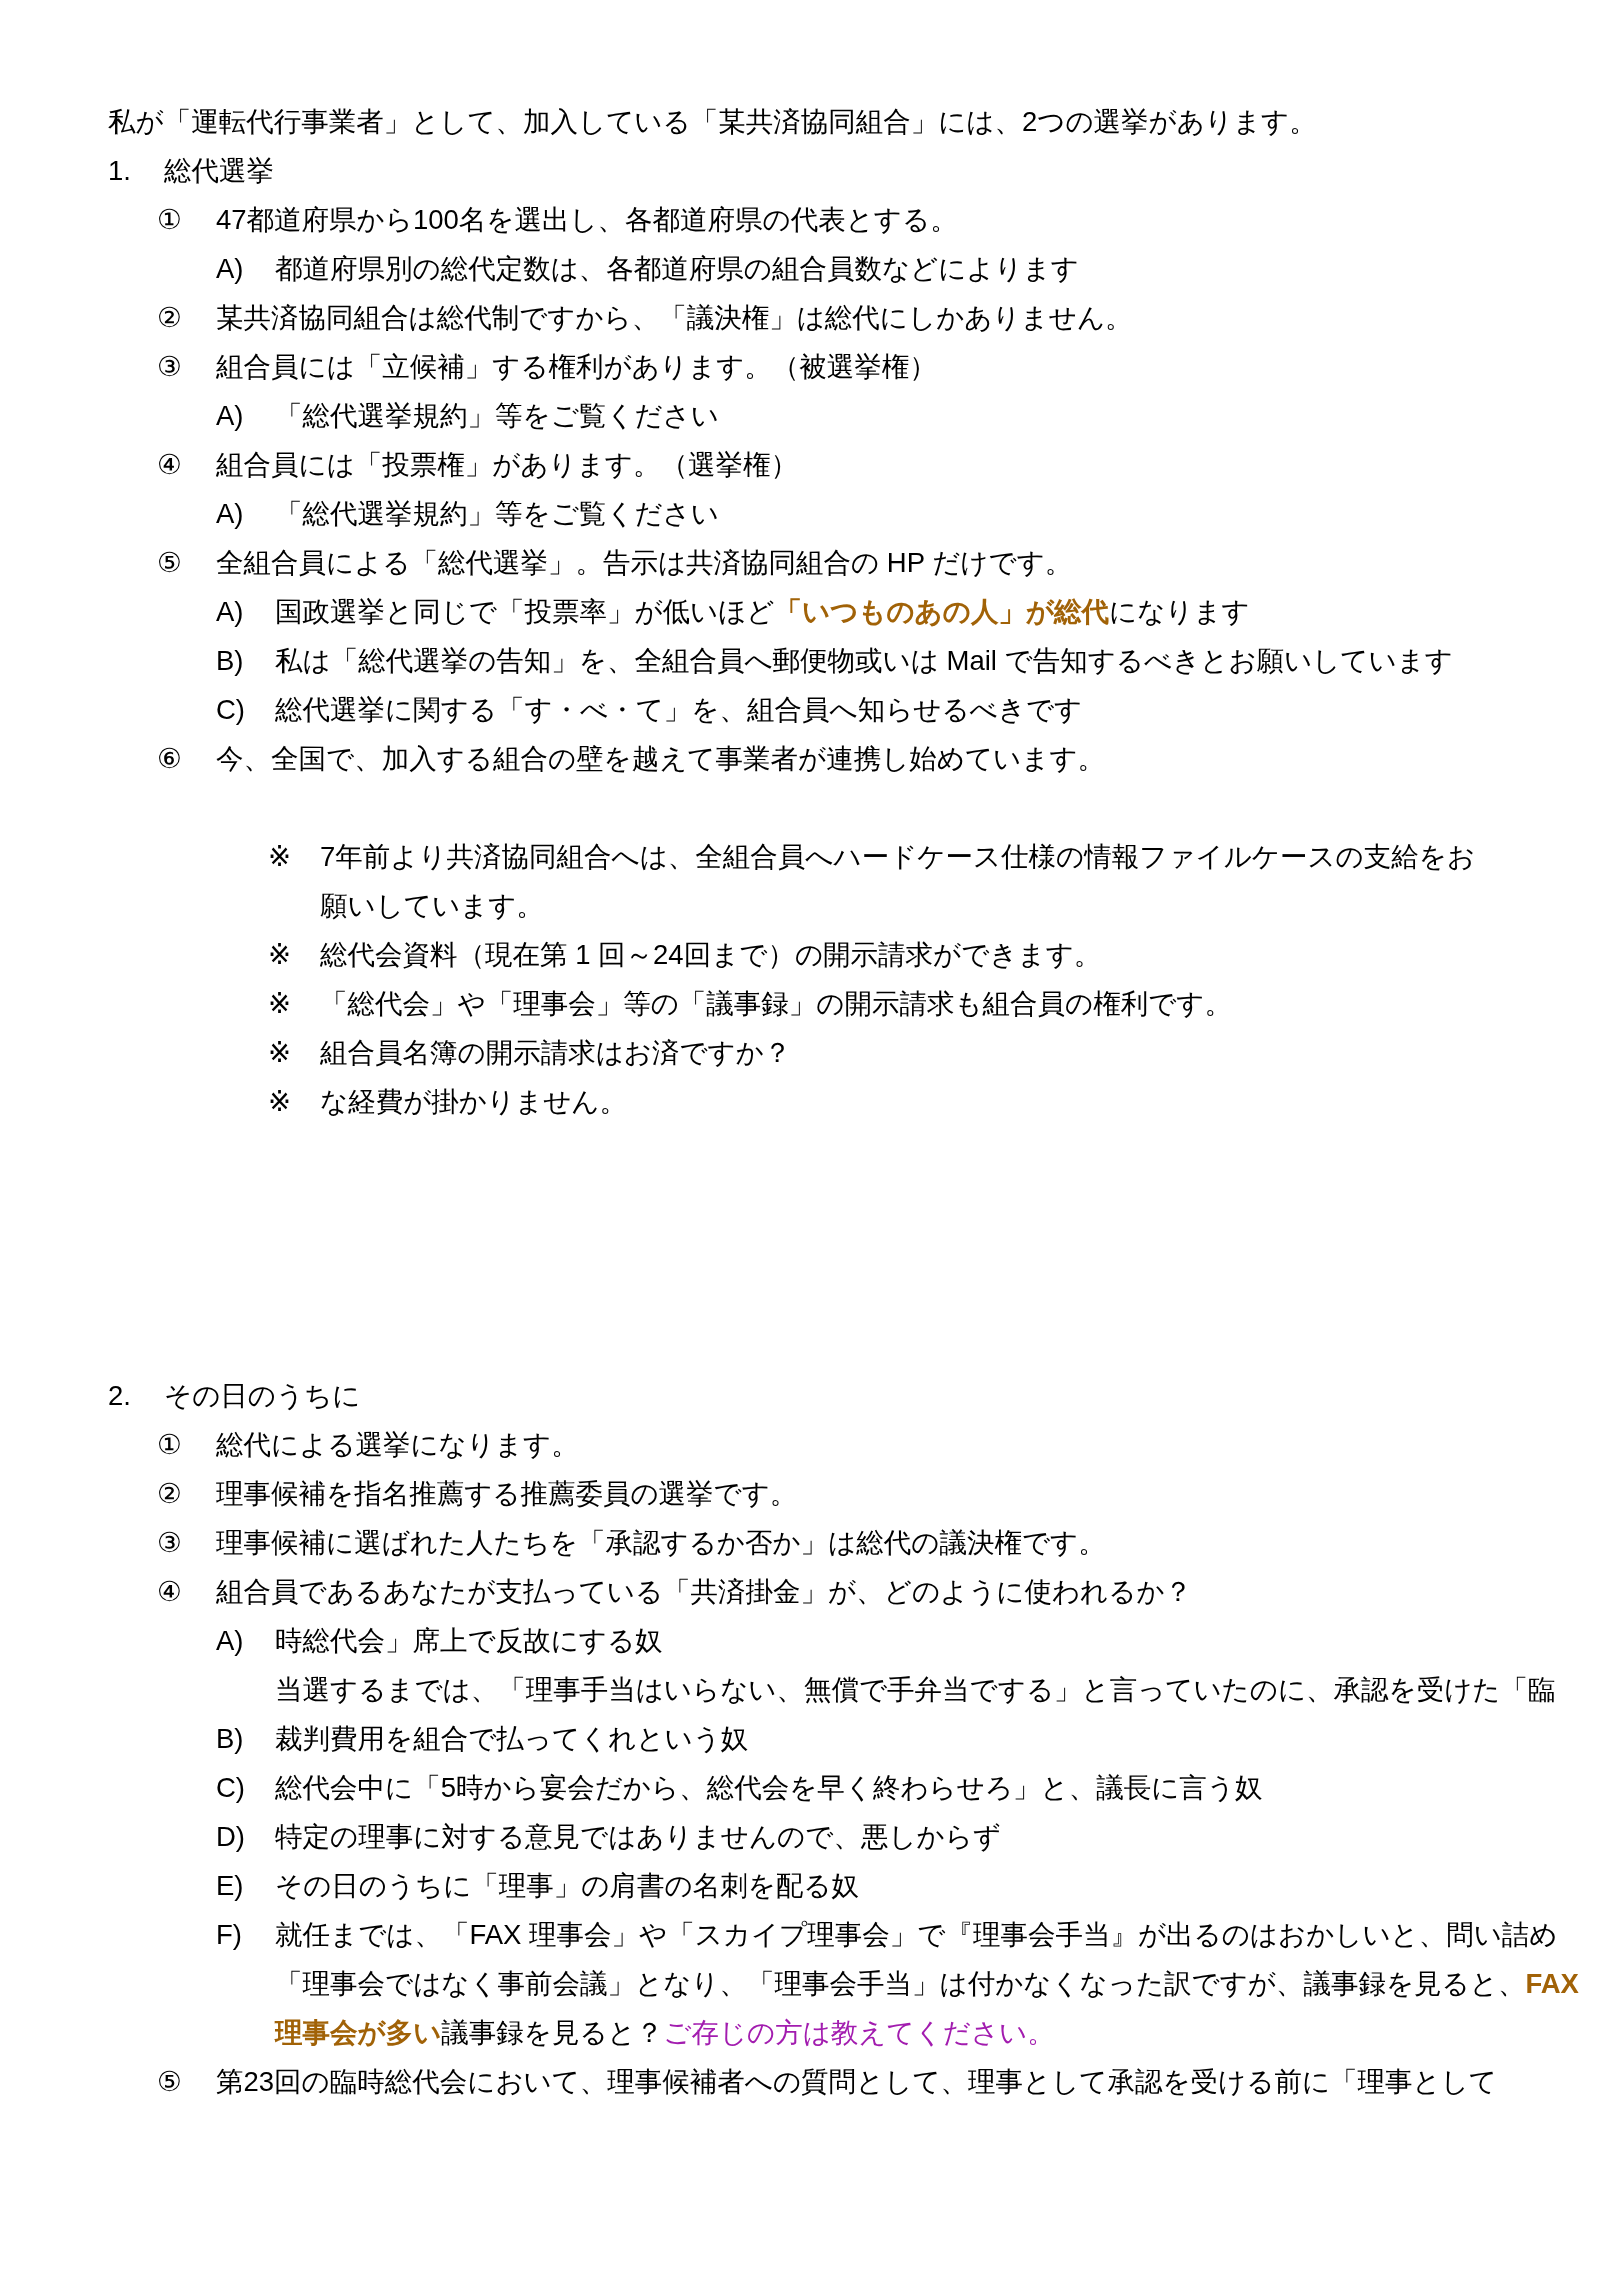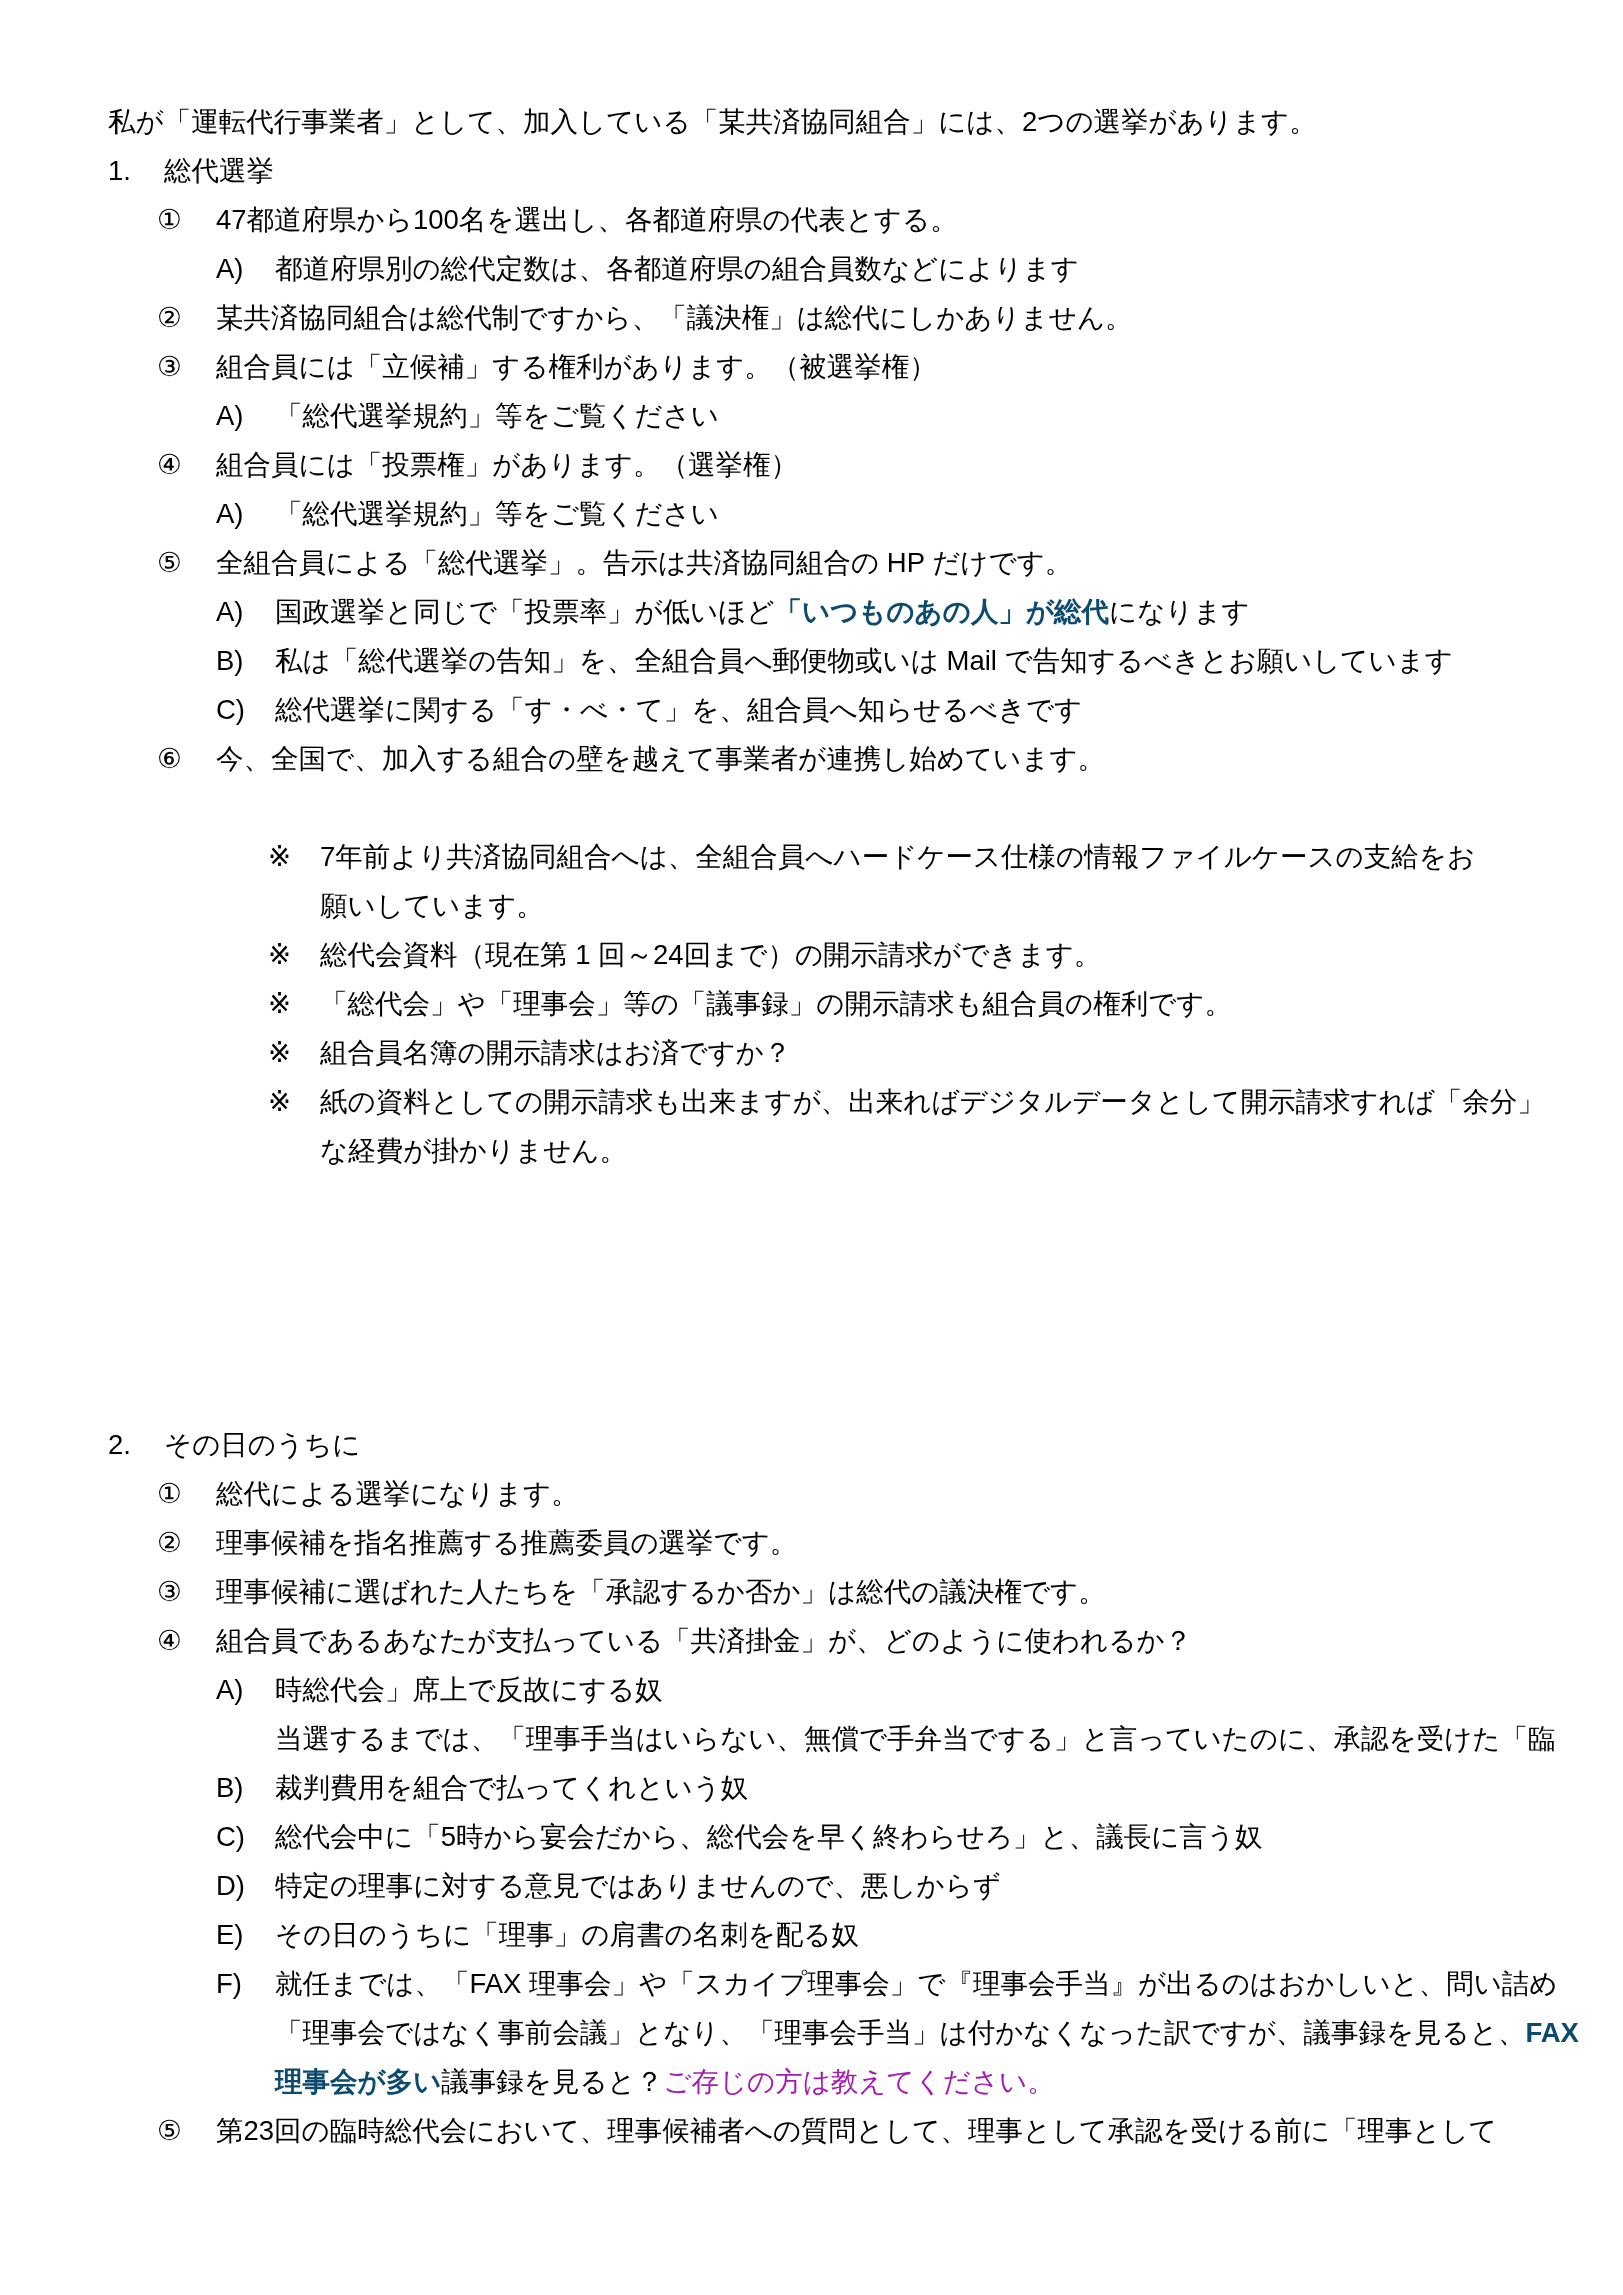"「いつものあの人」が総代" .red { color: #0c4a6e -> #a16207 }
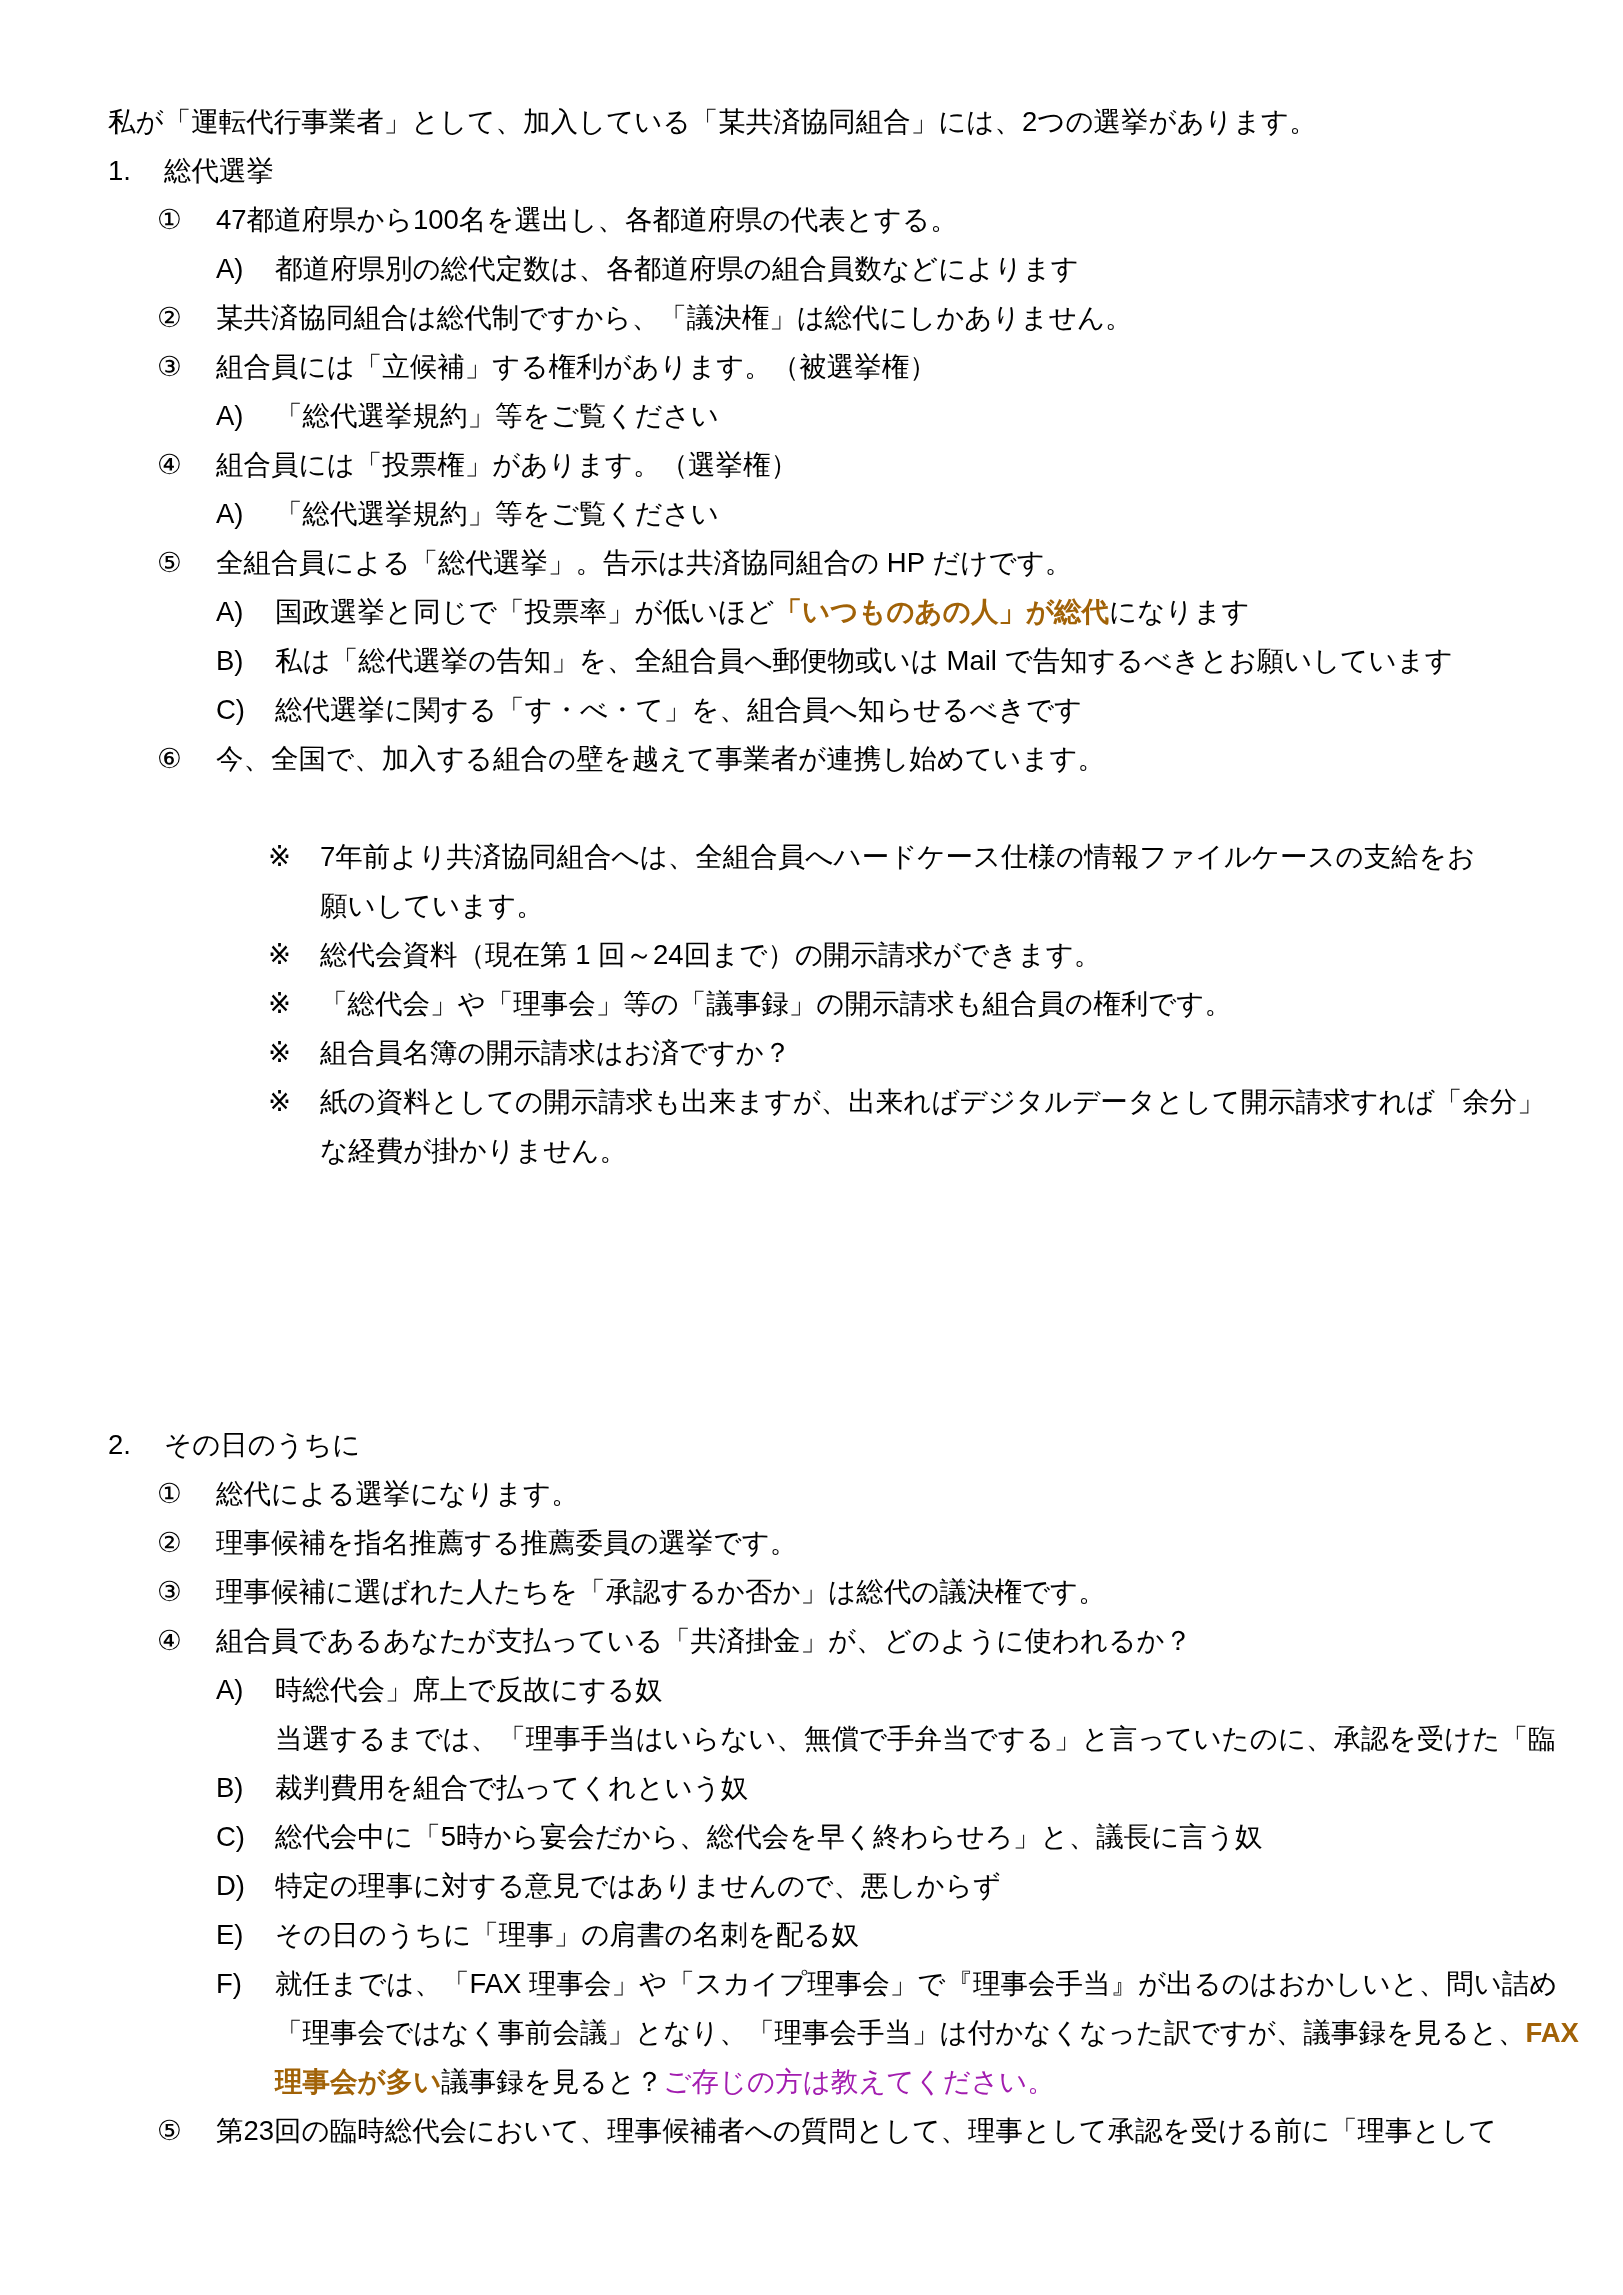"紙の資料としての開示請求も出来ますが、出来ればデジタルデータとして開示請求すれば" span.vline { html: <span>紙の資料としての開示請求も出来ますが、出来ればデジタルデータとして開示請求すれば「余分」</span> -> none }
